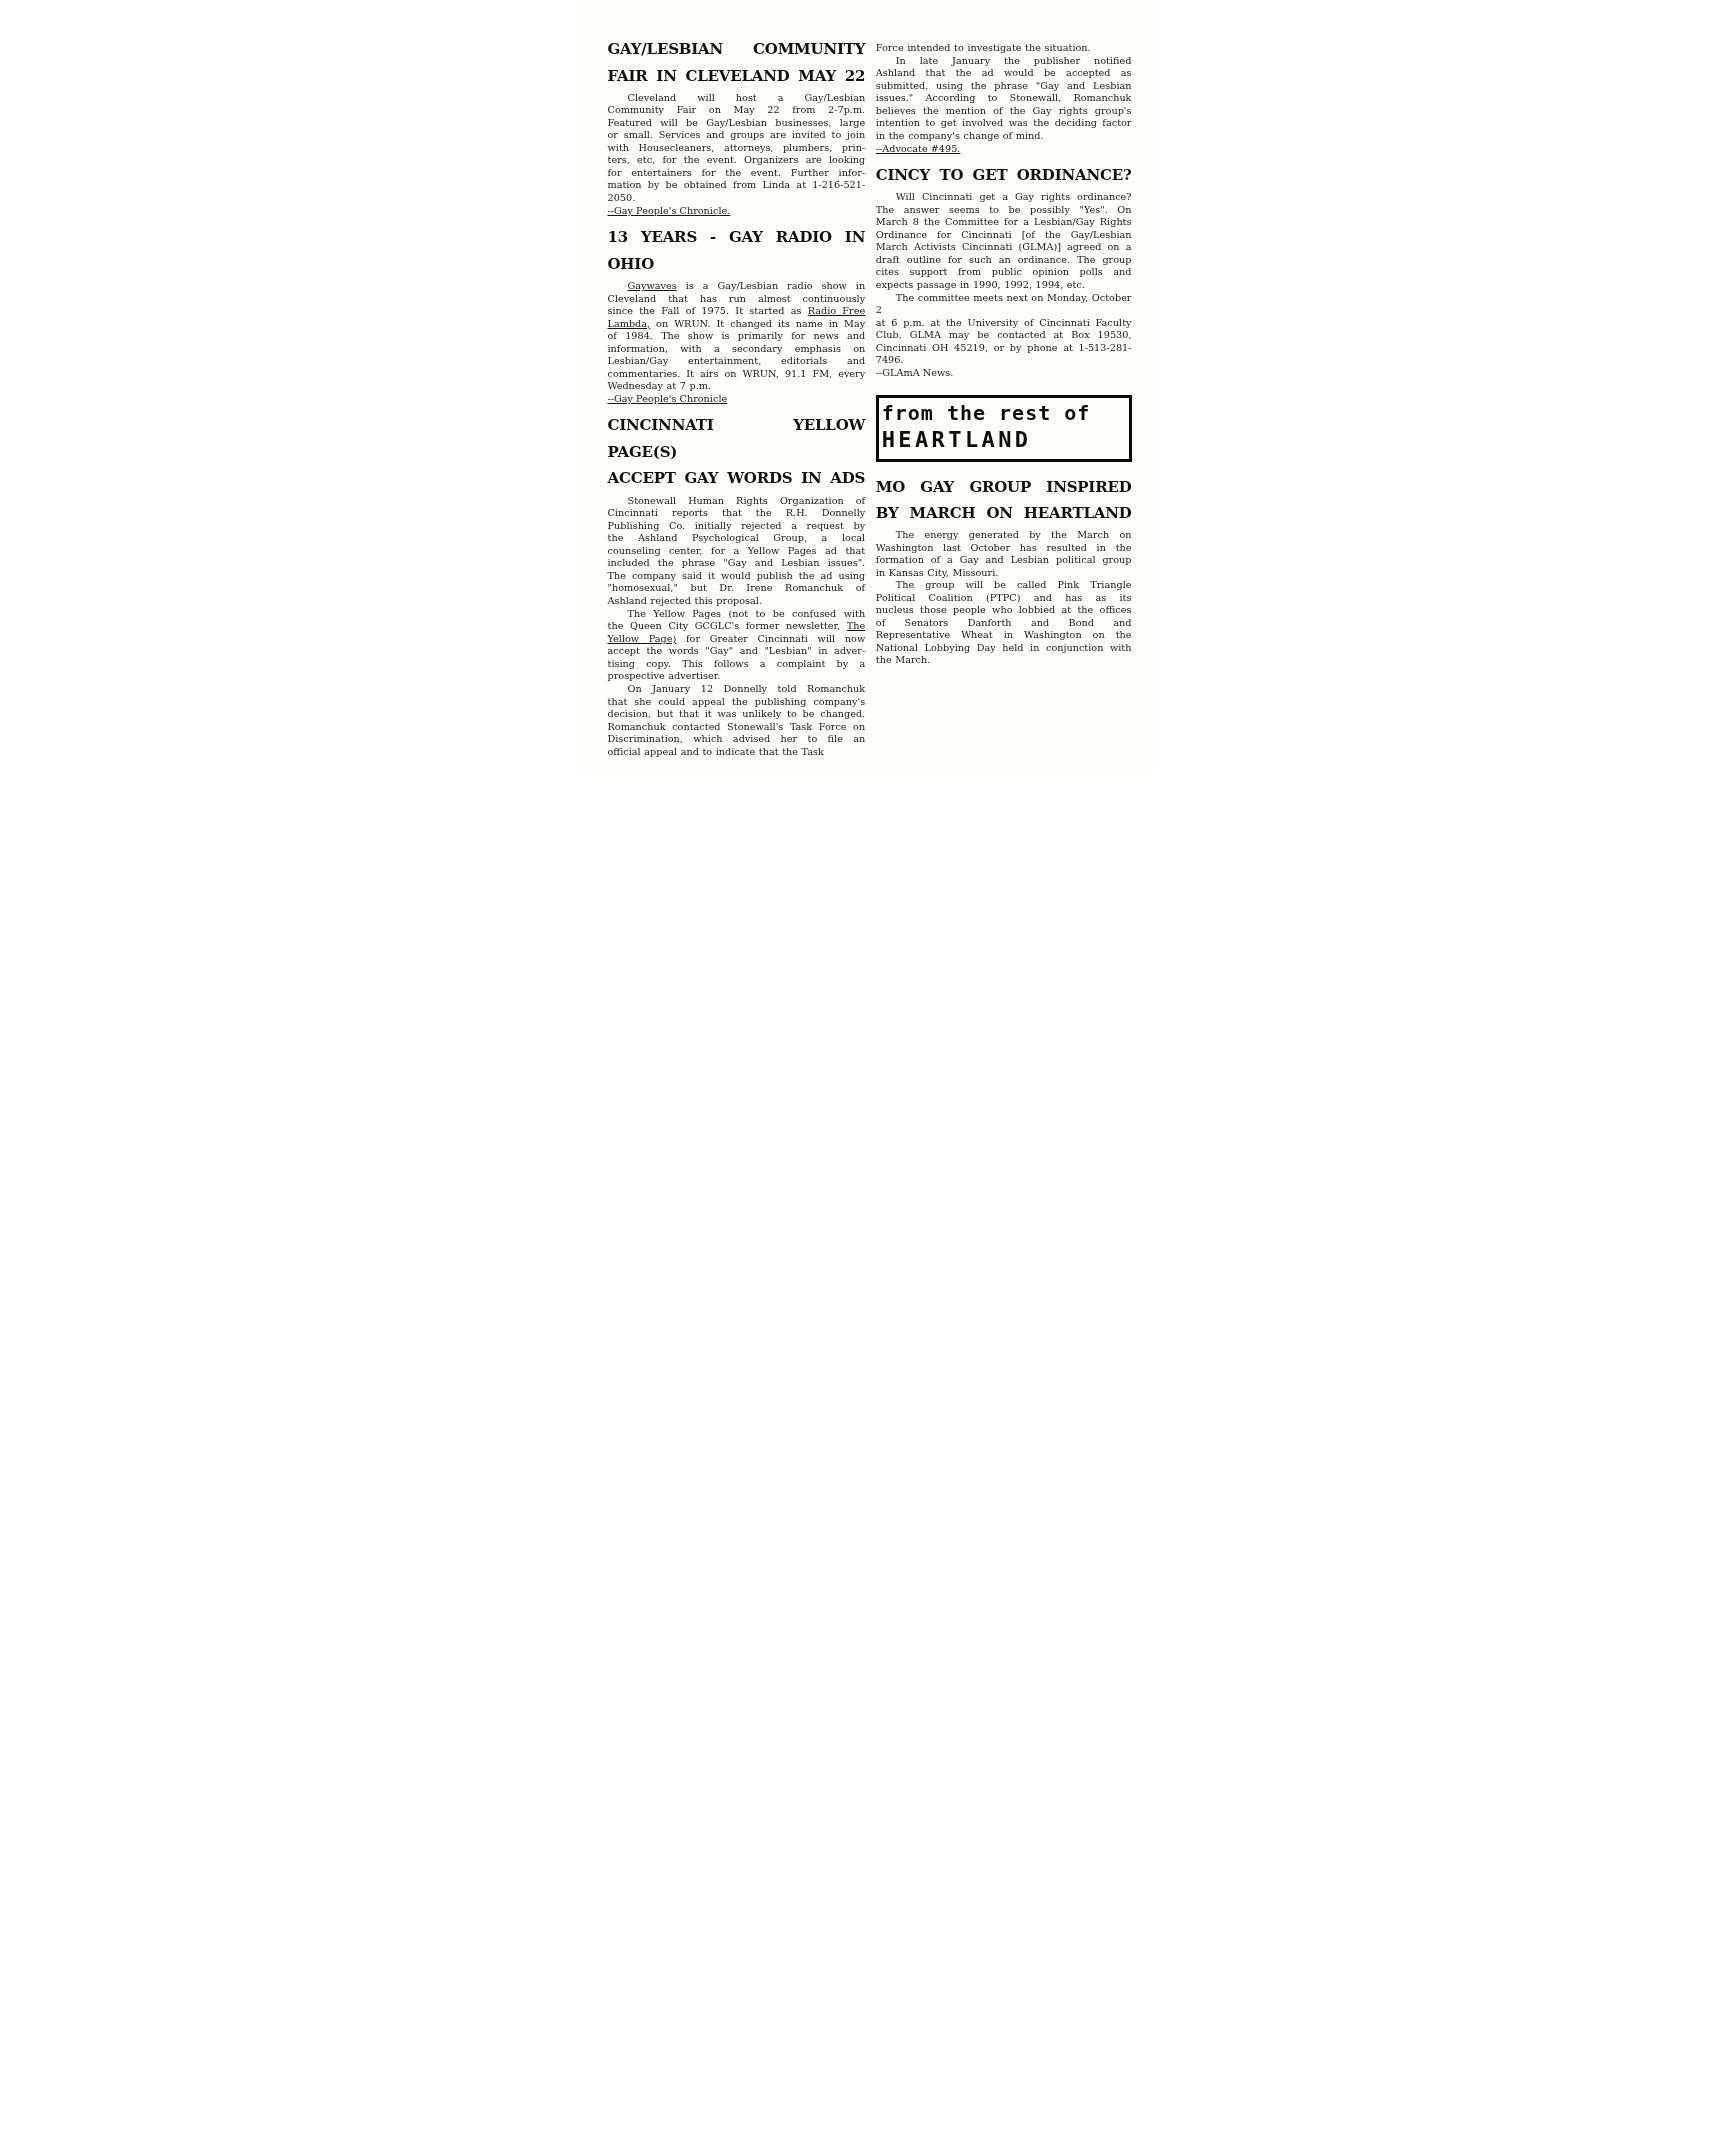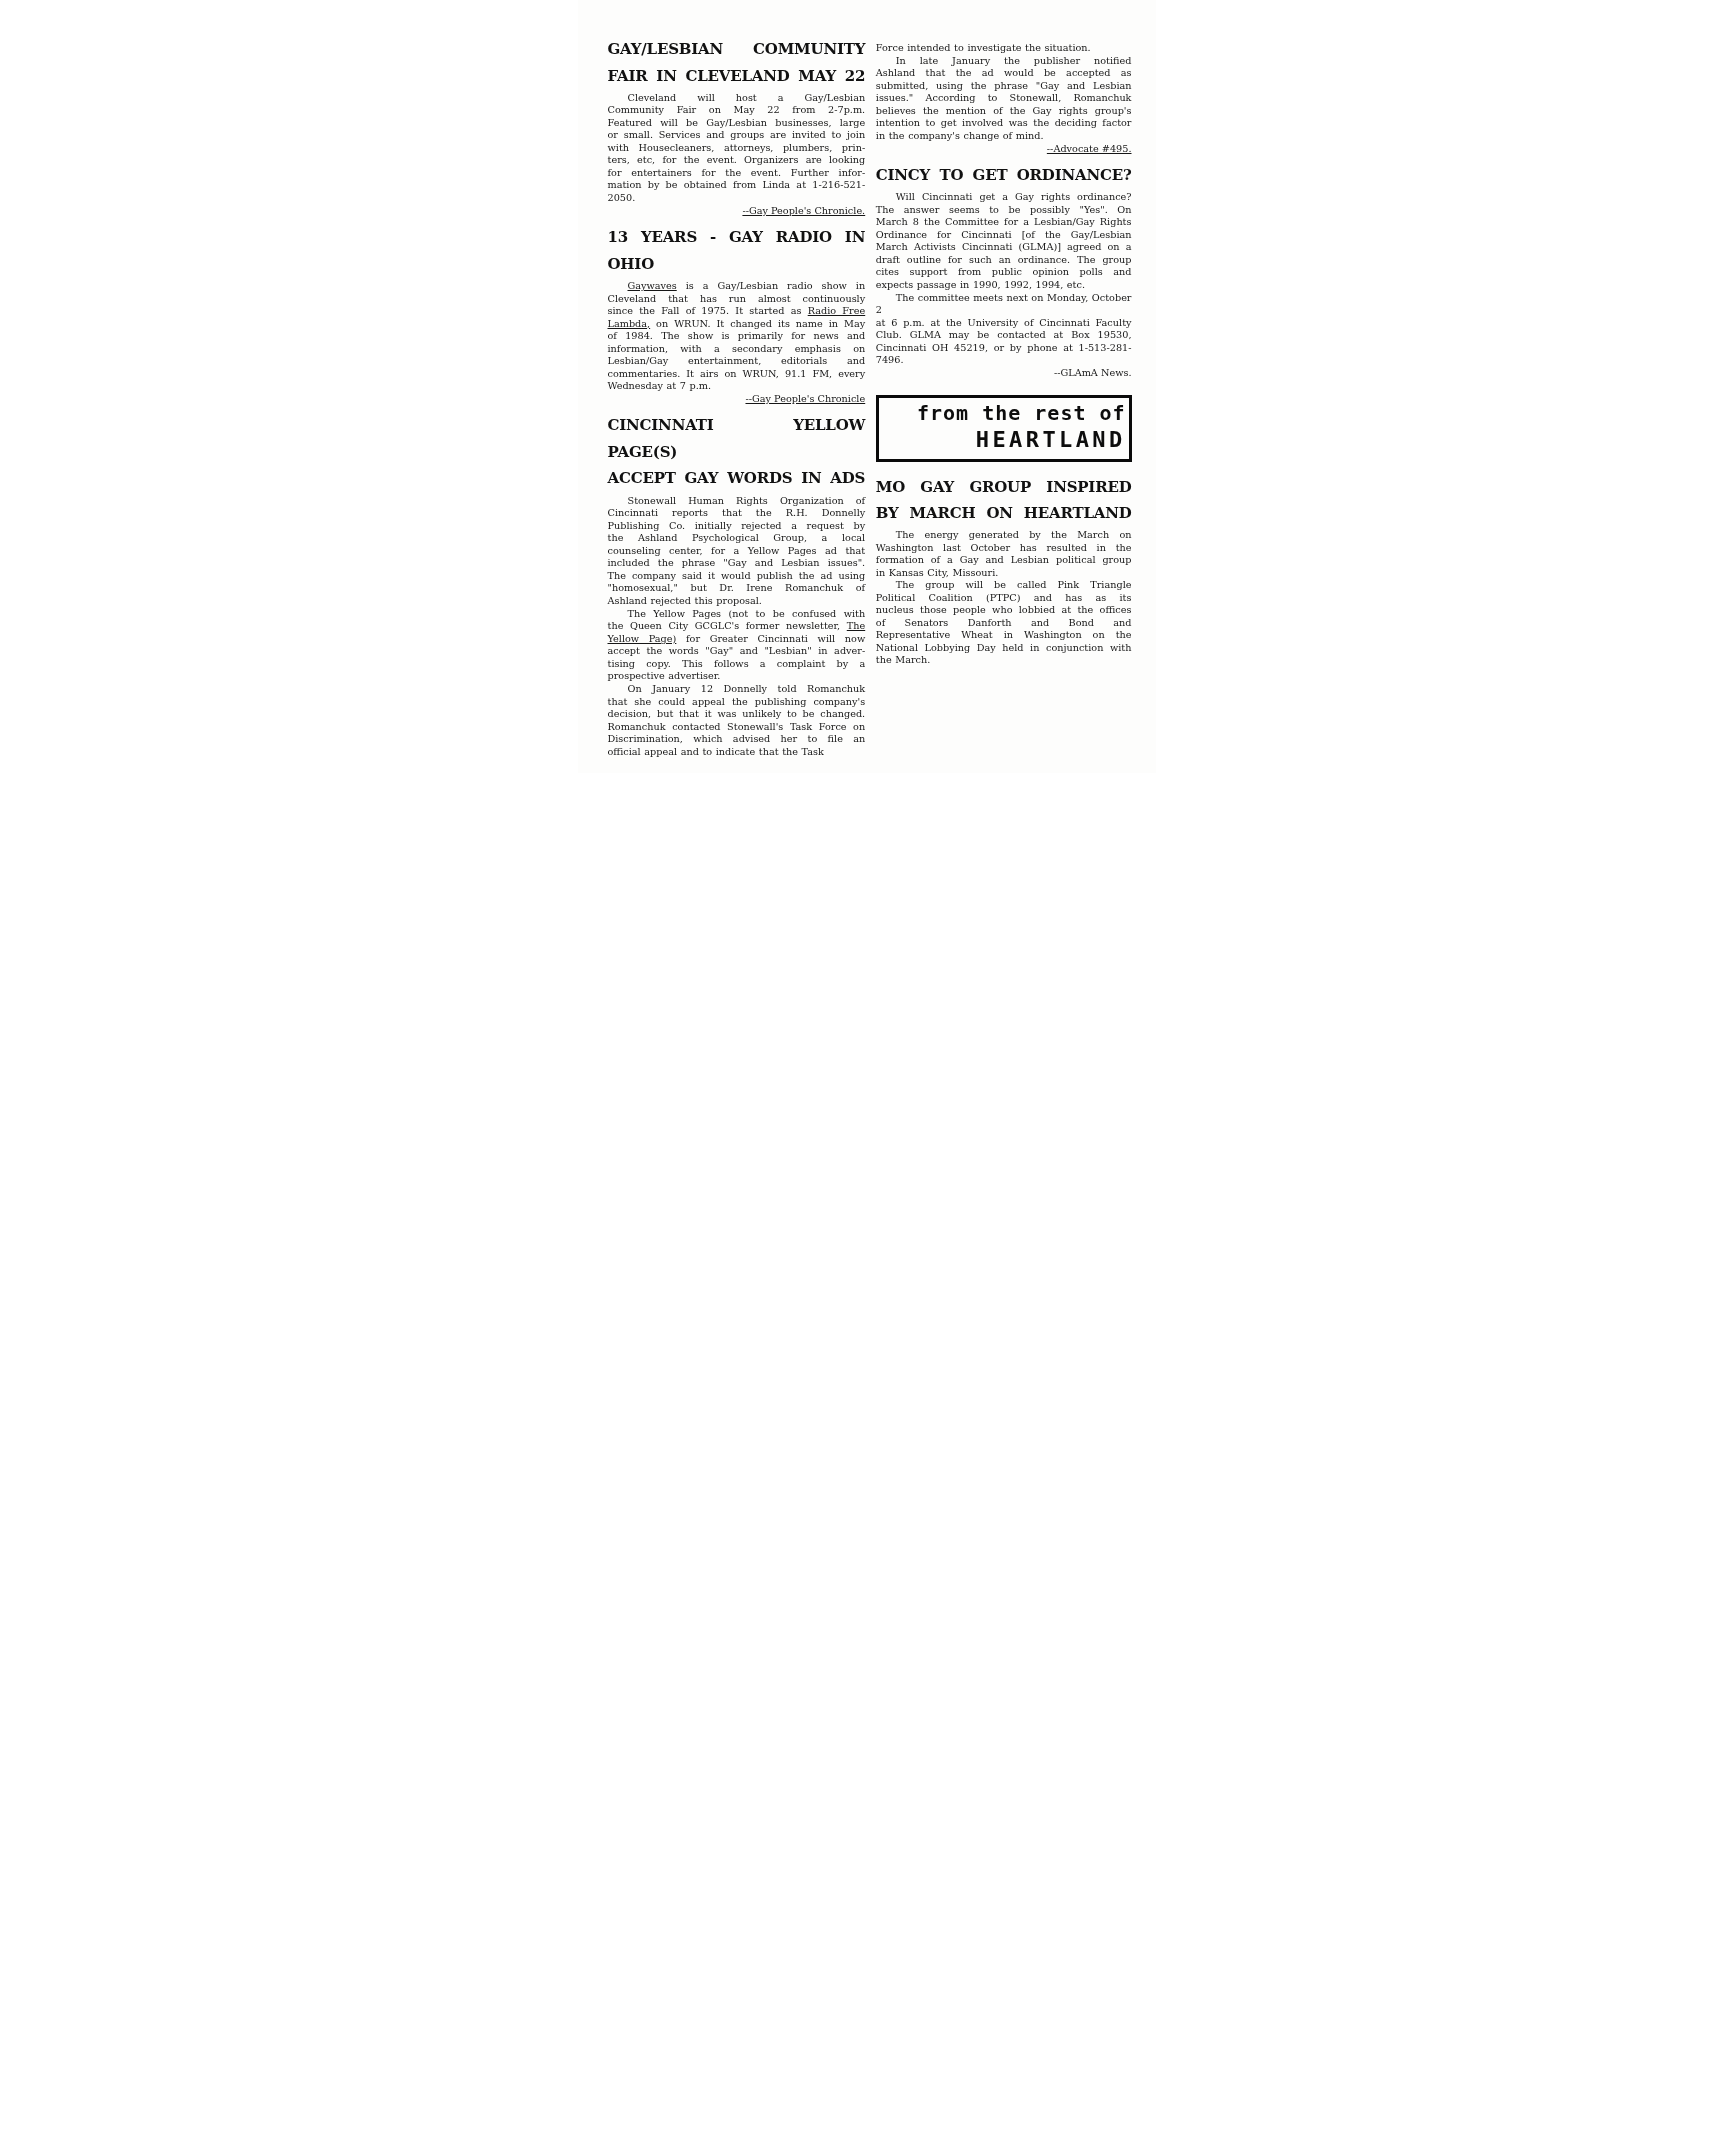"--Advocate #495." .attribution { text-align: right -> none }
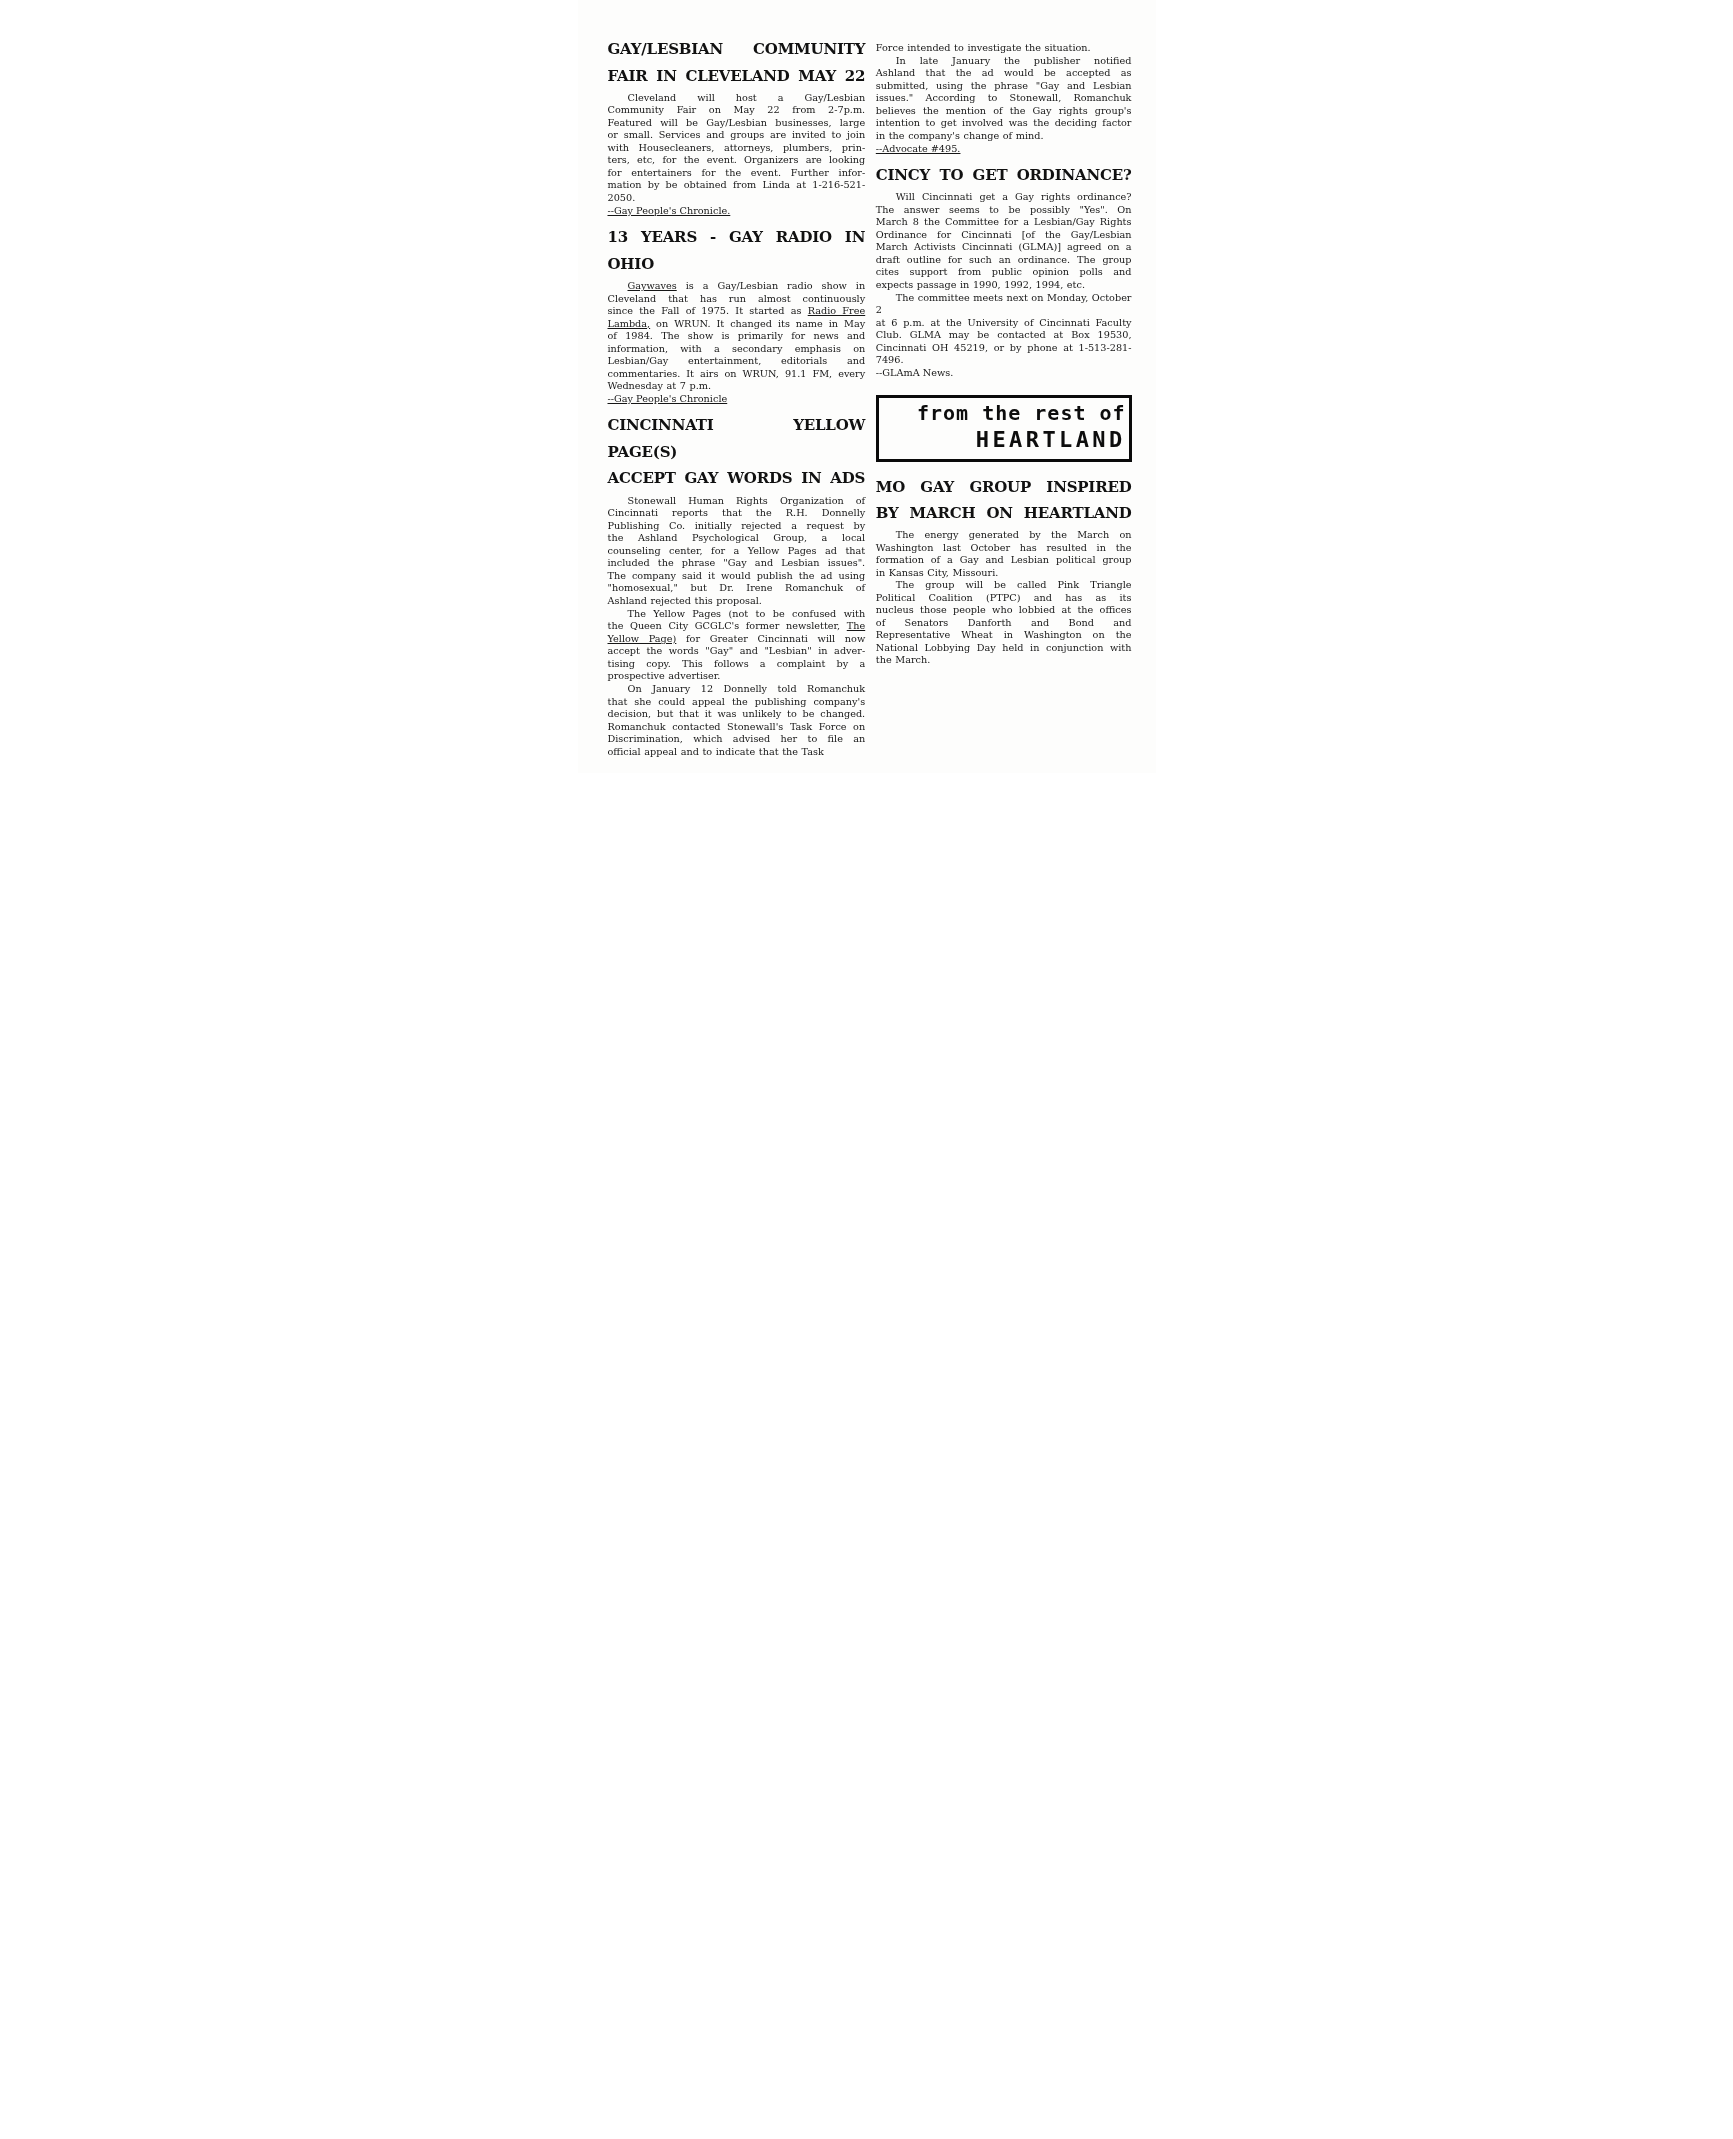"from the rest of" .banner { text-align: right -> left }
